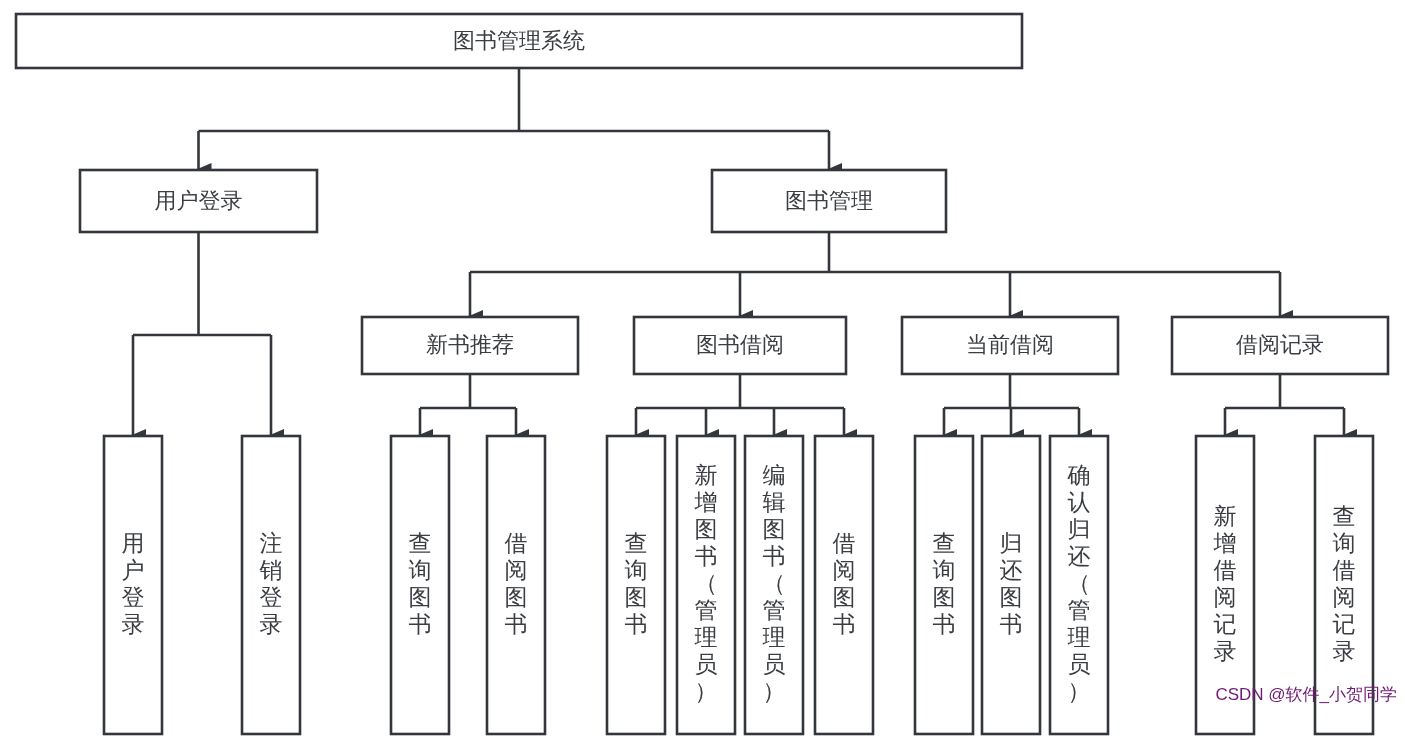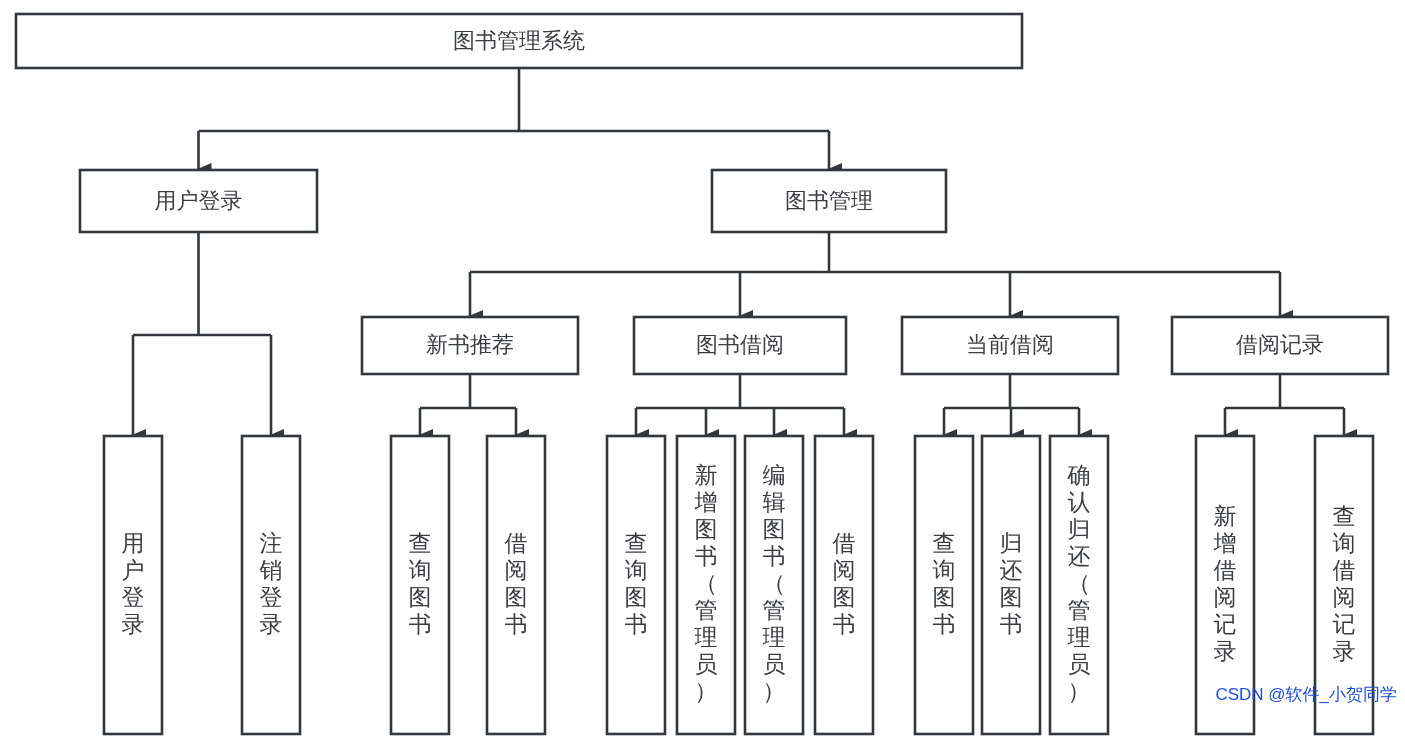"CSDN @软件_小贺同学" .watermark { color: #1d4ed8 -> #701a75 }
